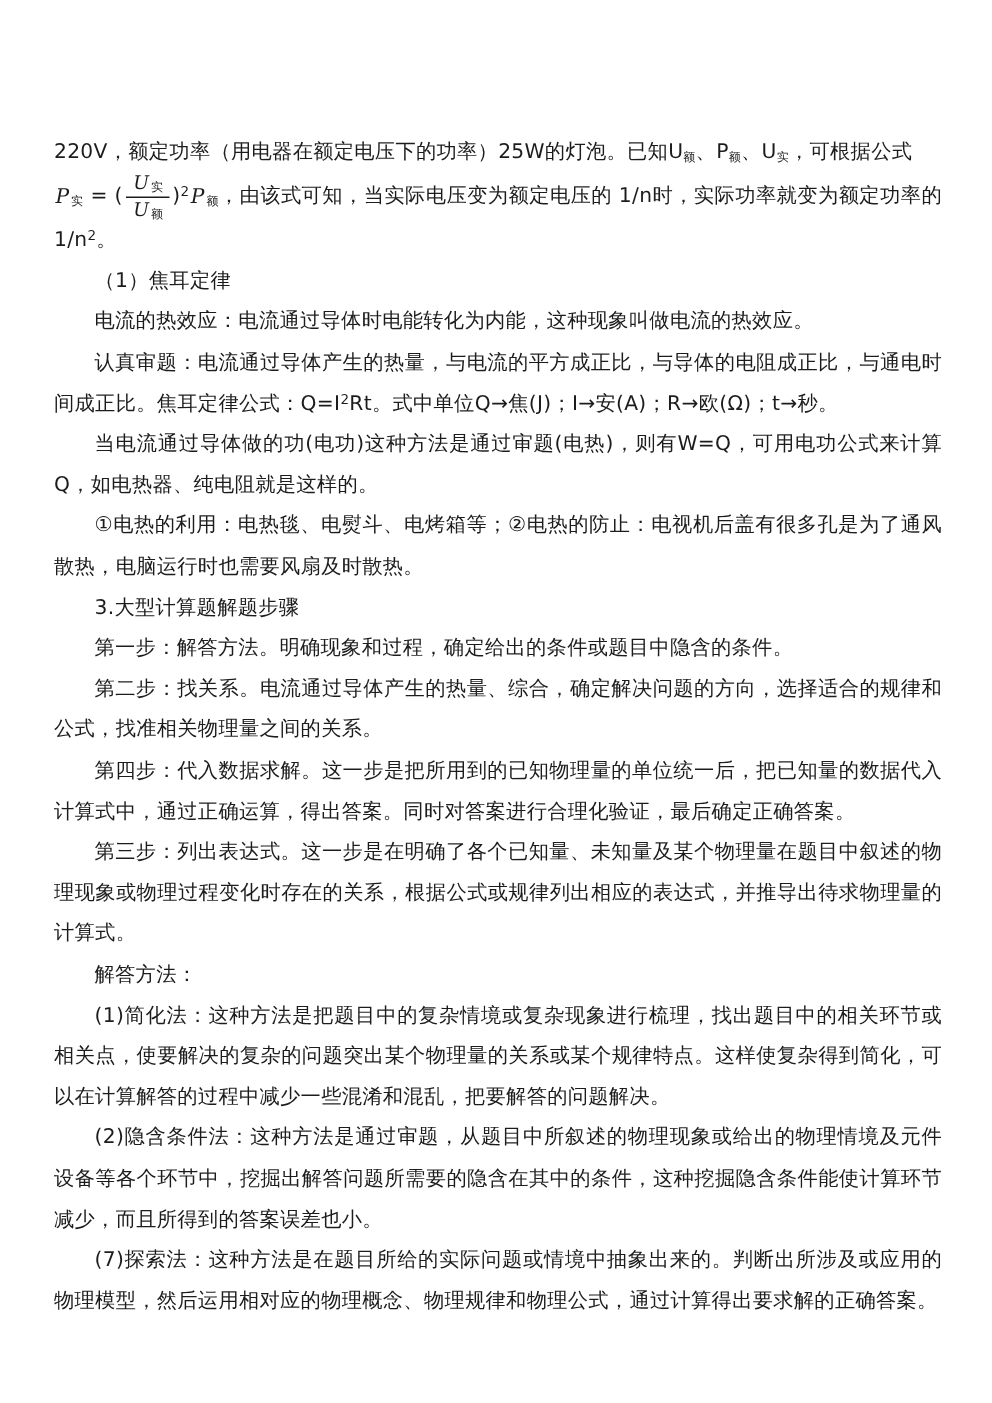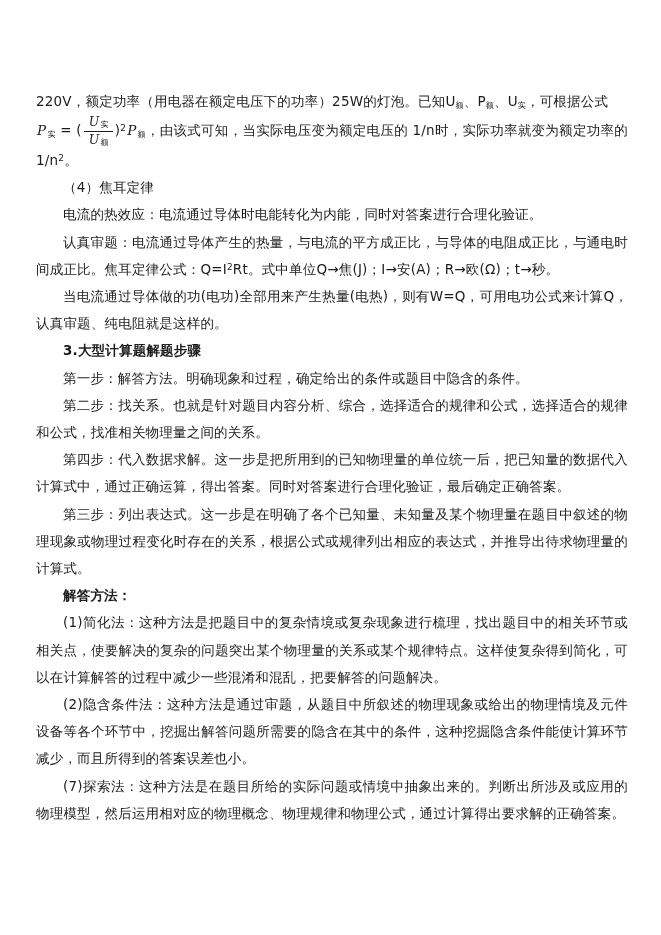"（4）焦耳定律" span.run { text: 4 -> 1 }
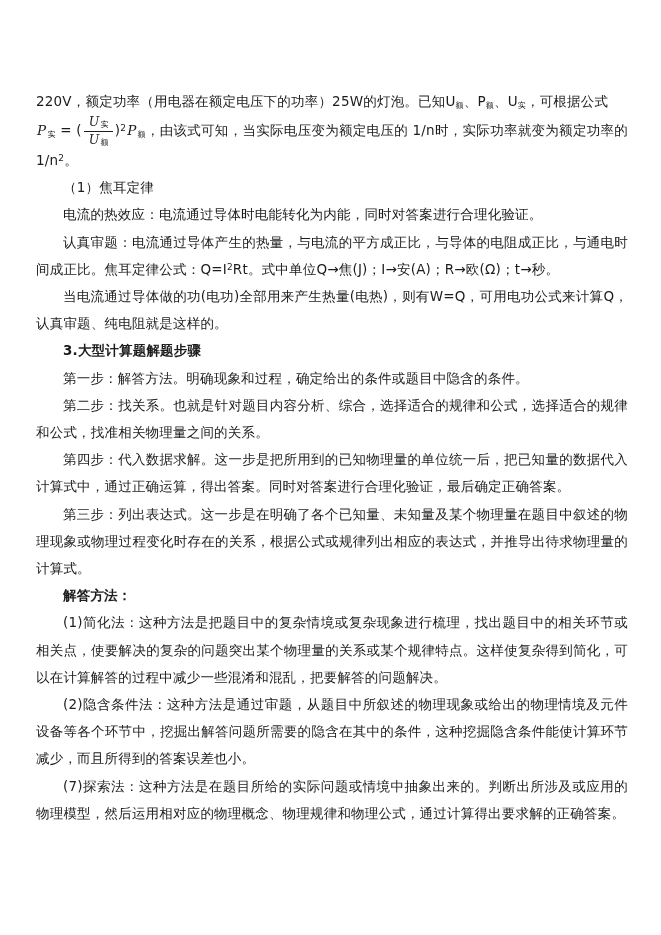"电流的热效应：电流通过导体时电能转化为内能，同时对答案进行合理化验证。" span.run { text: 同时对答案进行合理化验证 -> 这种现象叫做电流的热效应 }
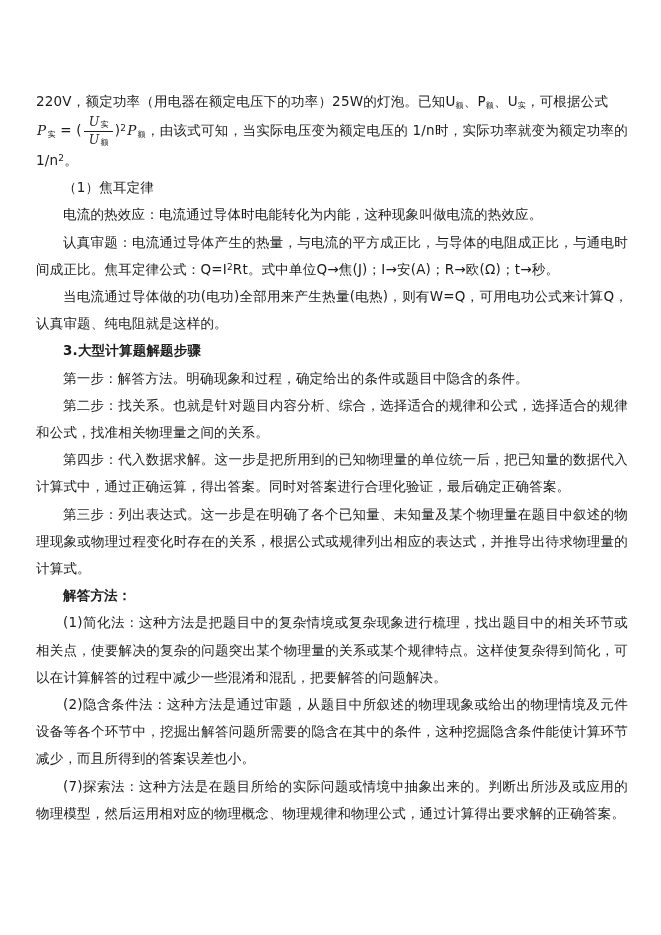"当电流通过导体做的功(电功)全部用来产生热量(电热)，则有W=Q，可用电功公式来" span.run { text: 全部用来产生热量(电热)，则有W=Q，可用电功公式来计算Q，认真审题 -> 这种方法是通过审题(电热)，则有W=Q，可用电功公式来计算Q，如电热器 }
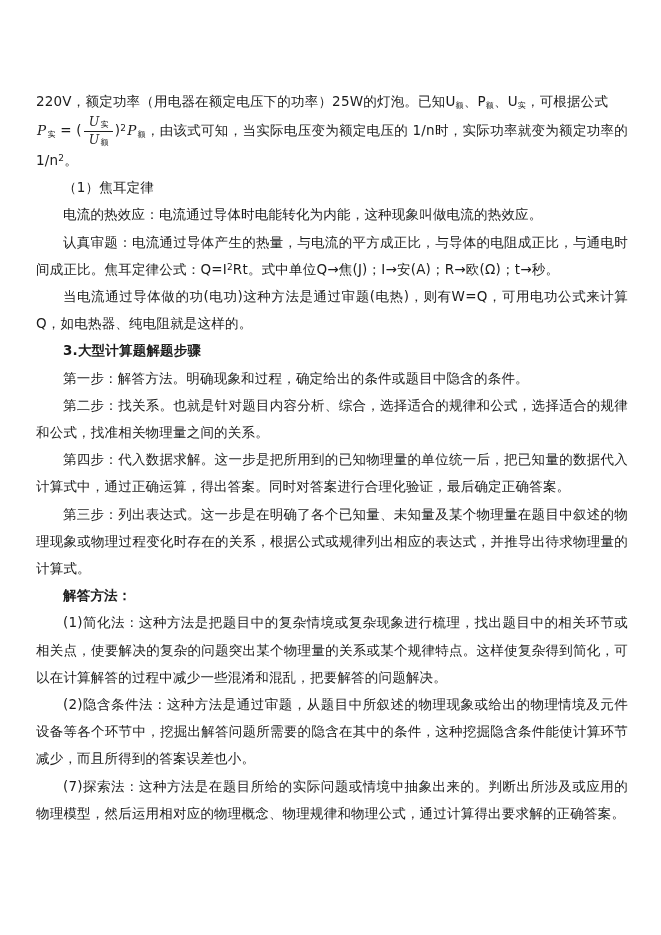"①电热的利用：电热毯、电熨斗、电烤箱等；②电热的防止：电视机后盖有很多孔是为了通" p.block { html: none -> <p><span>①电热的利用：电热毯、电熨斗、电烤箱等；②电热的防止：电视机后盖有很多孔是为了通风散热，电脑运行时也需要风扇及时散热。</span></p> }
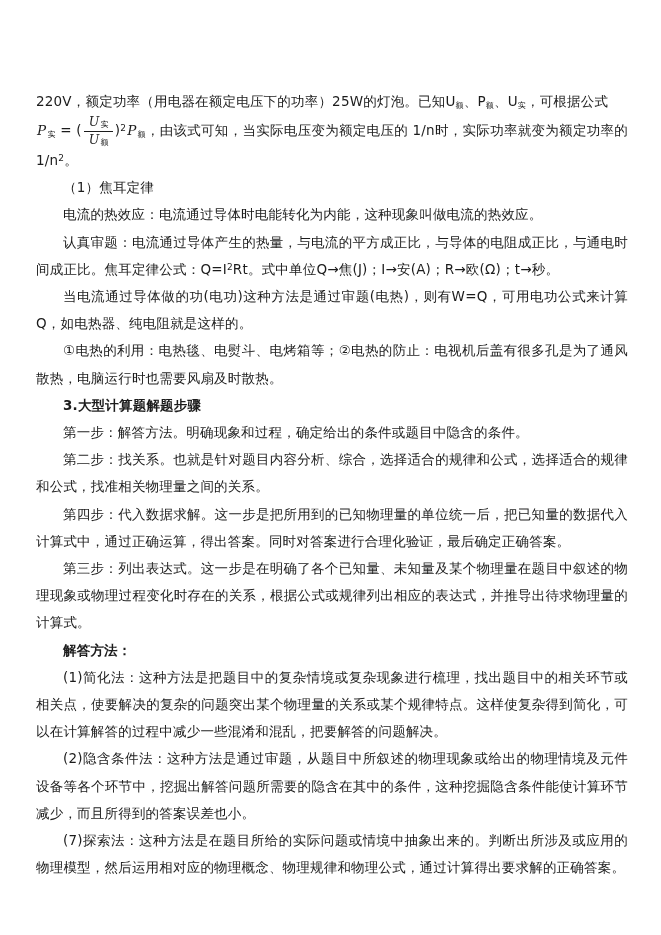"3.大型计算题解题步骤" p.heading { font-weight: bold -> normal }
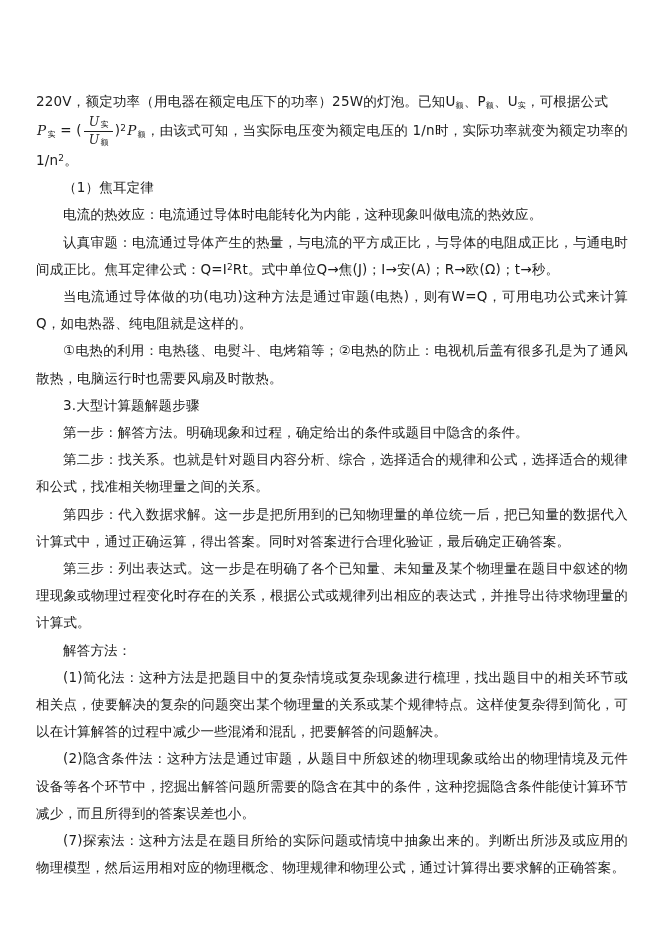"第二步：找关系。也就是针对题目内容分析、综合，选择适合的规律和公式，选择适合的规" span.run { text: 也就是针对题目内容分析、综合，选择适合的规律和公式 -> 电流通过导体产生的热量、综合，确定解决问题的方向 }
